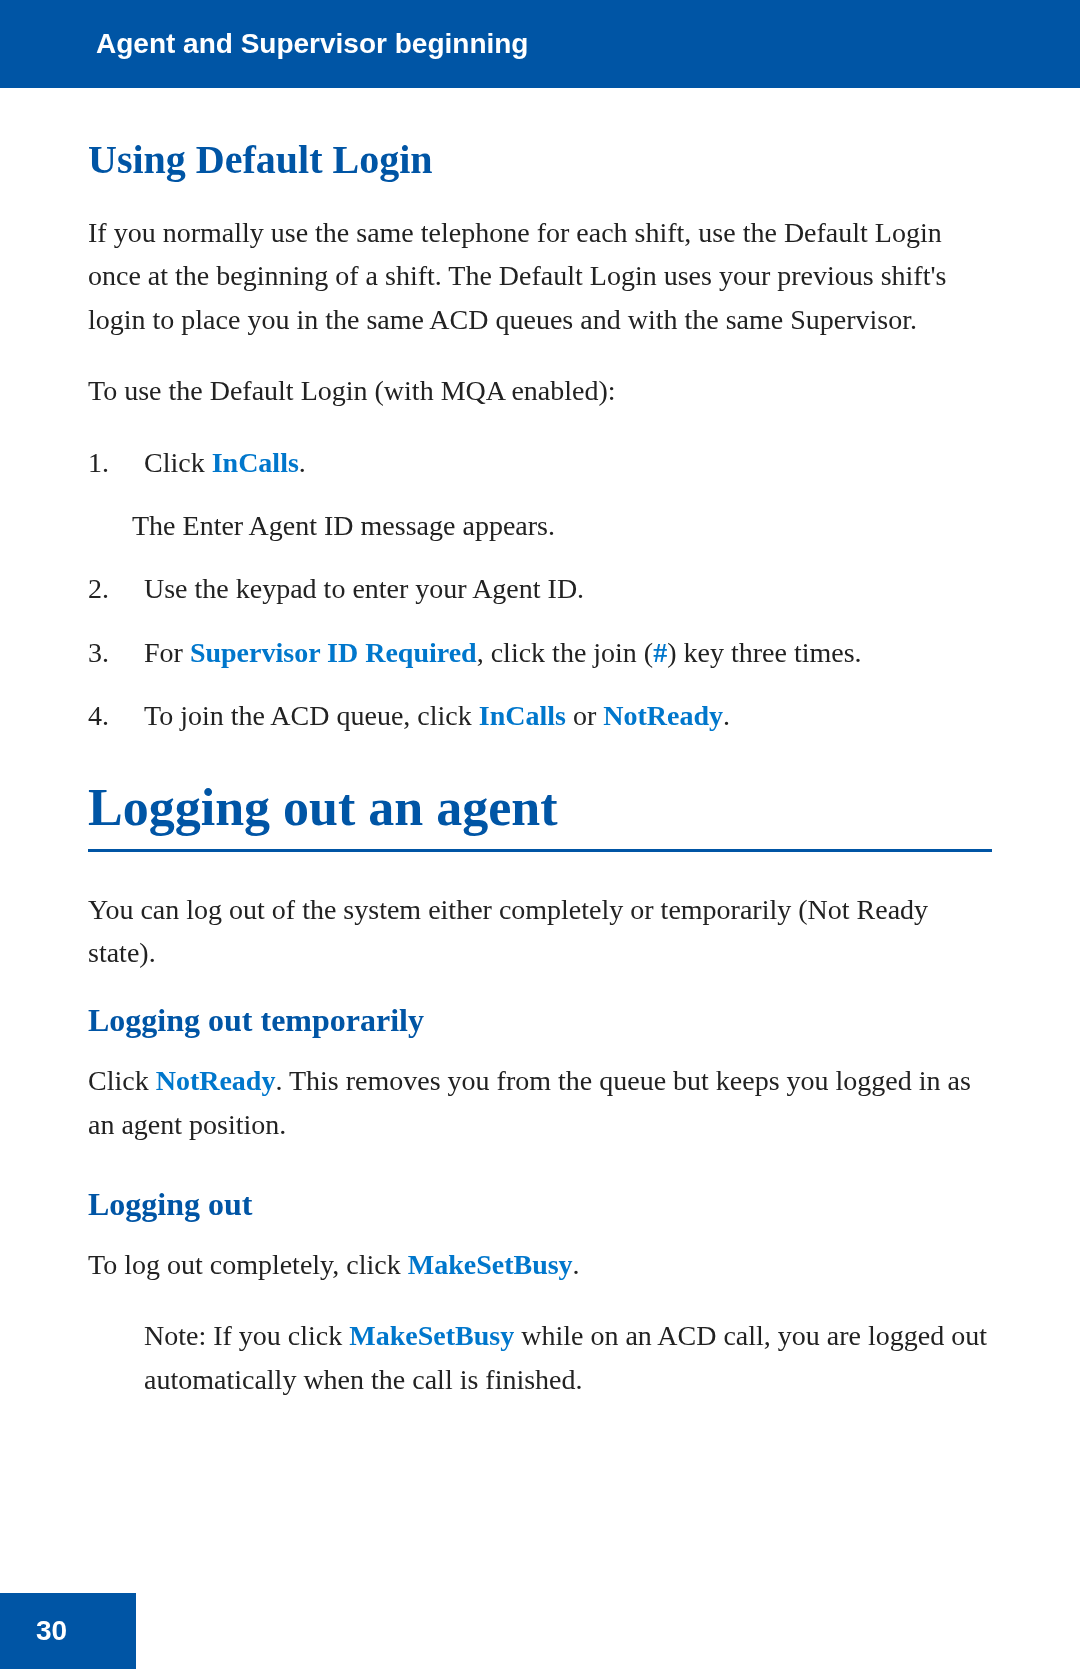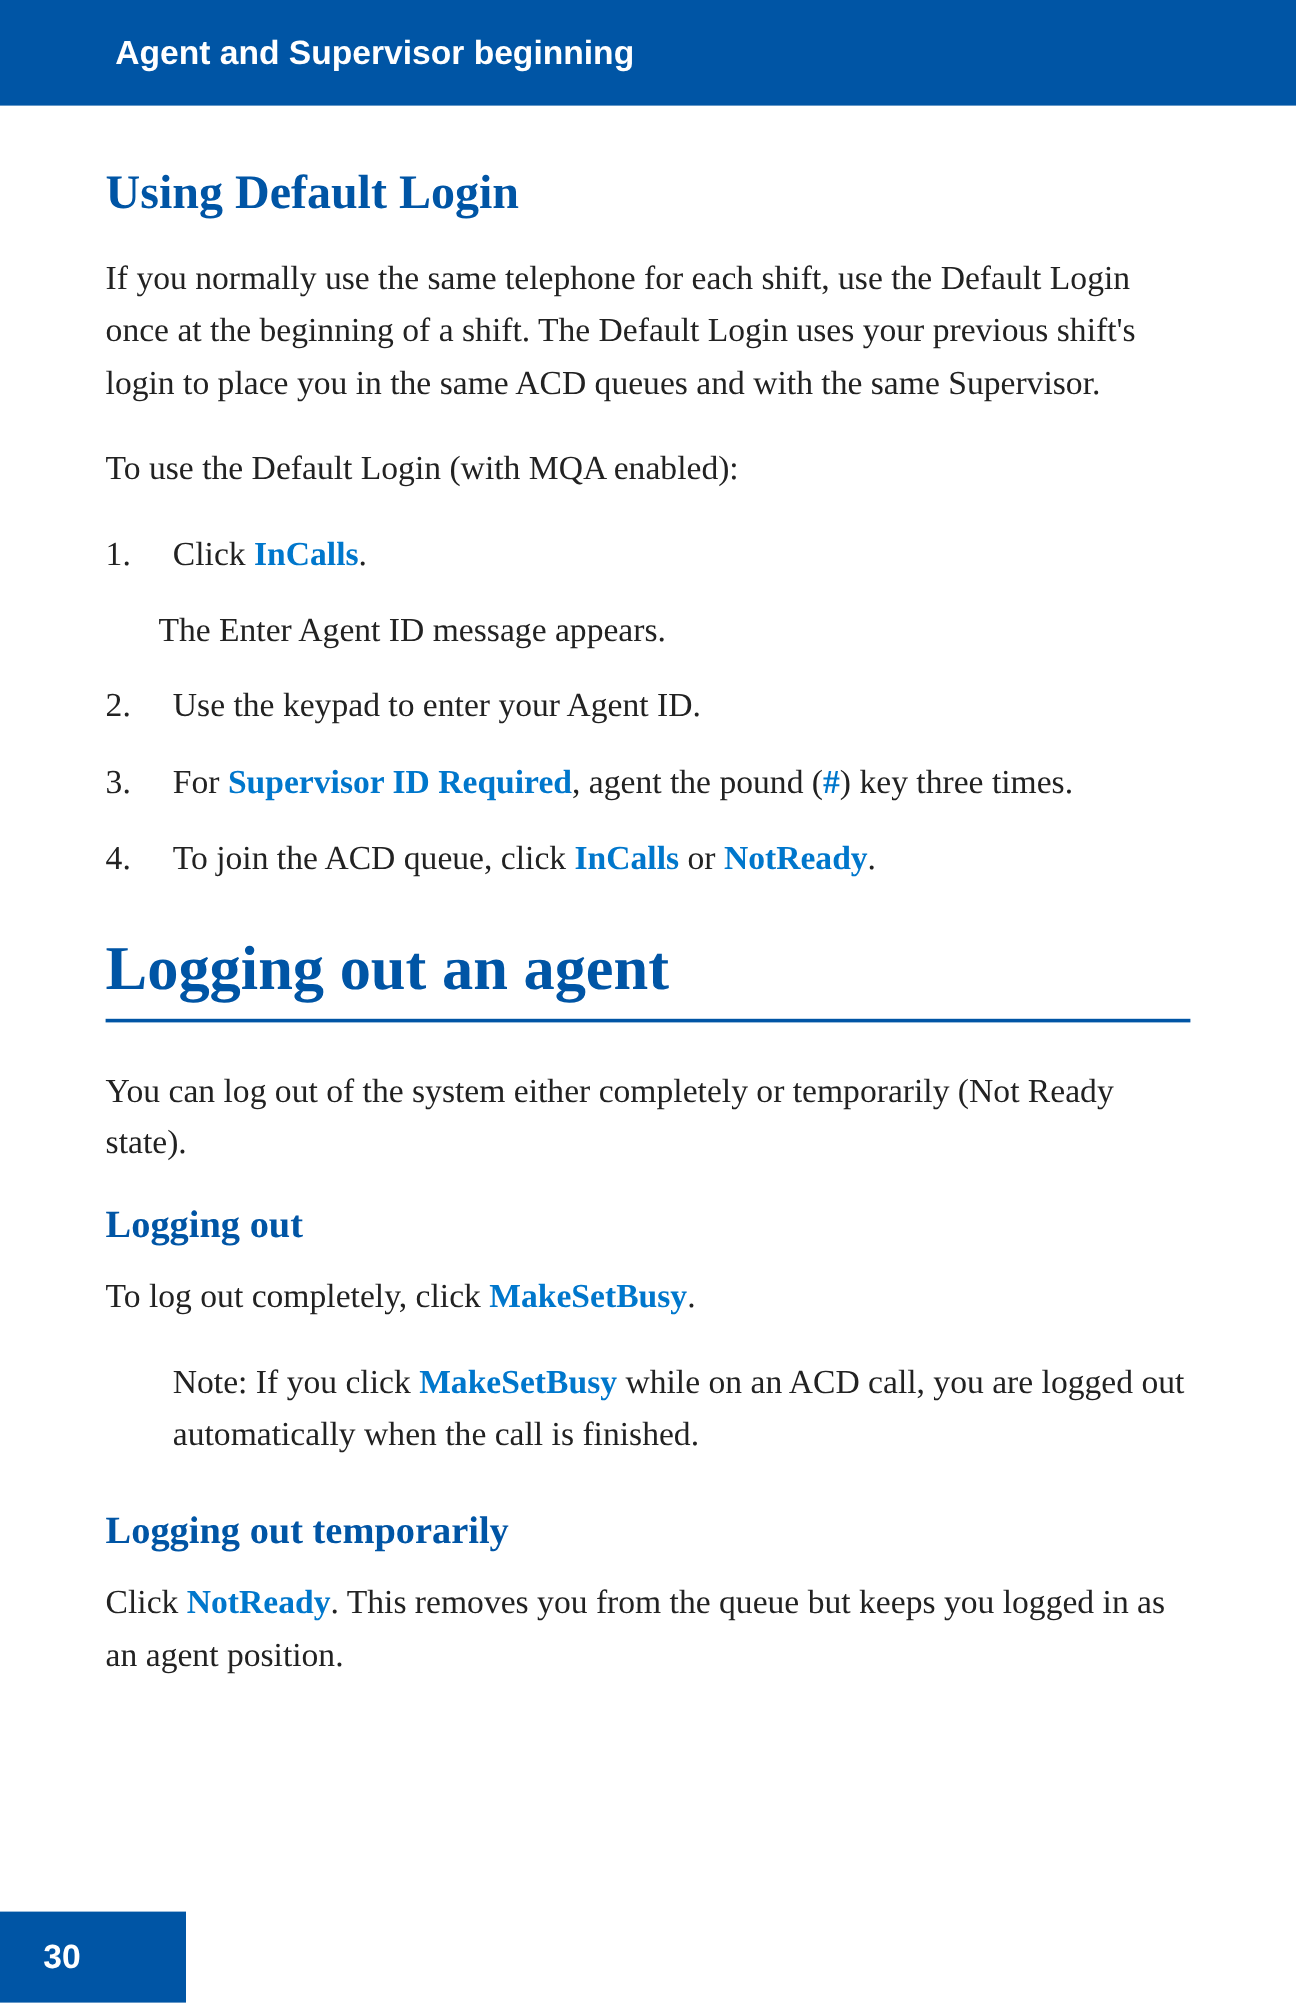", agent the pound (" span { text: agent the pound -> click the join }
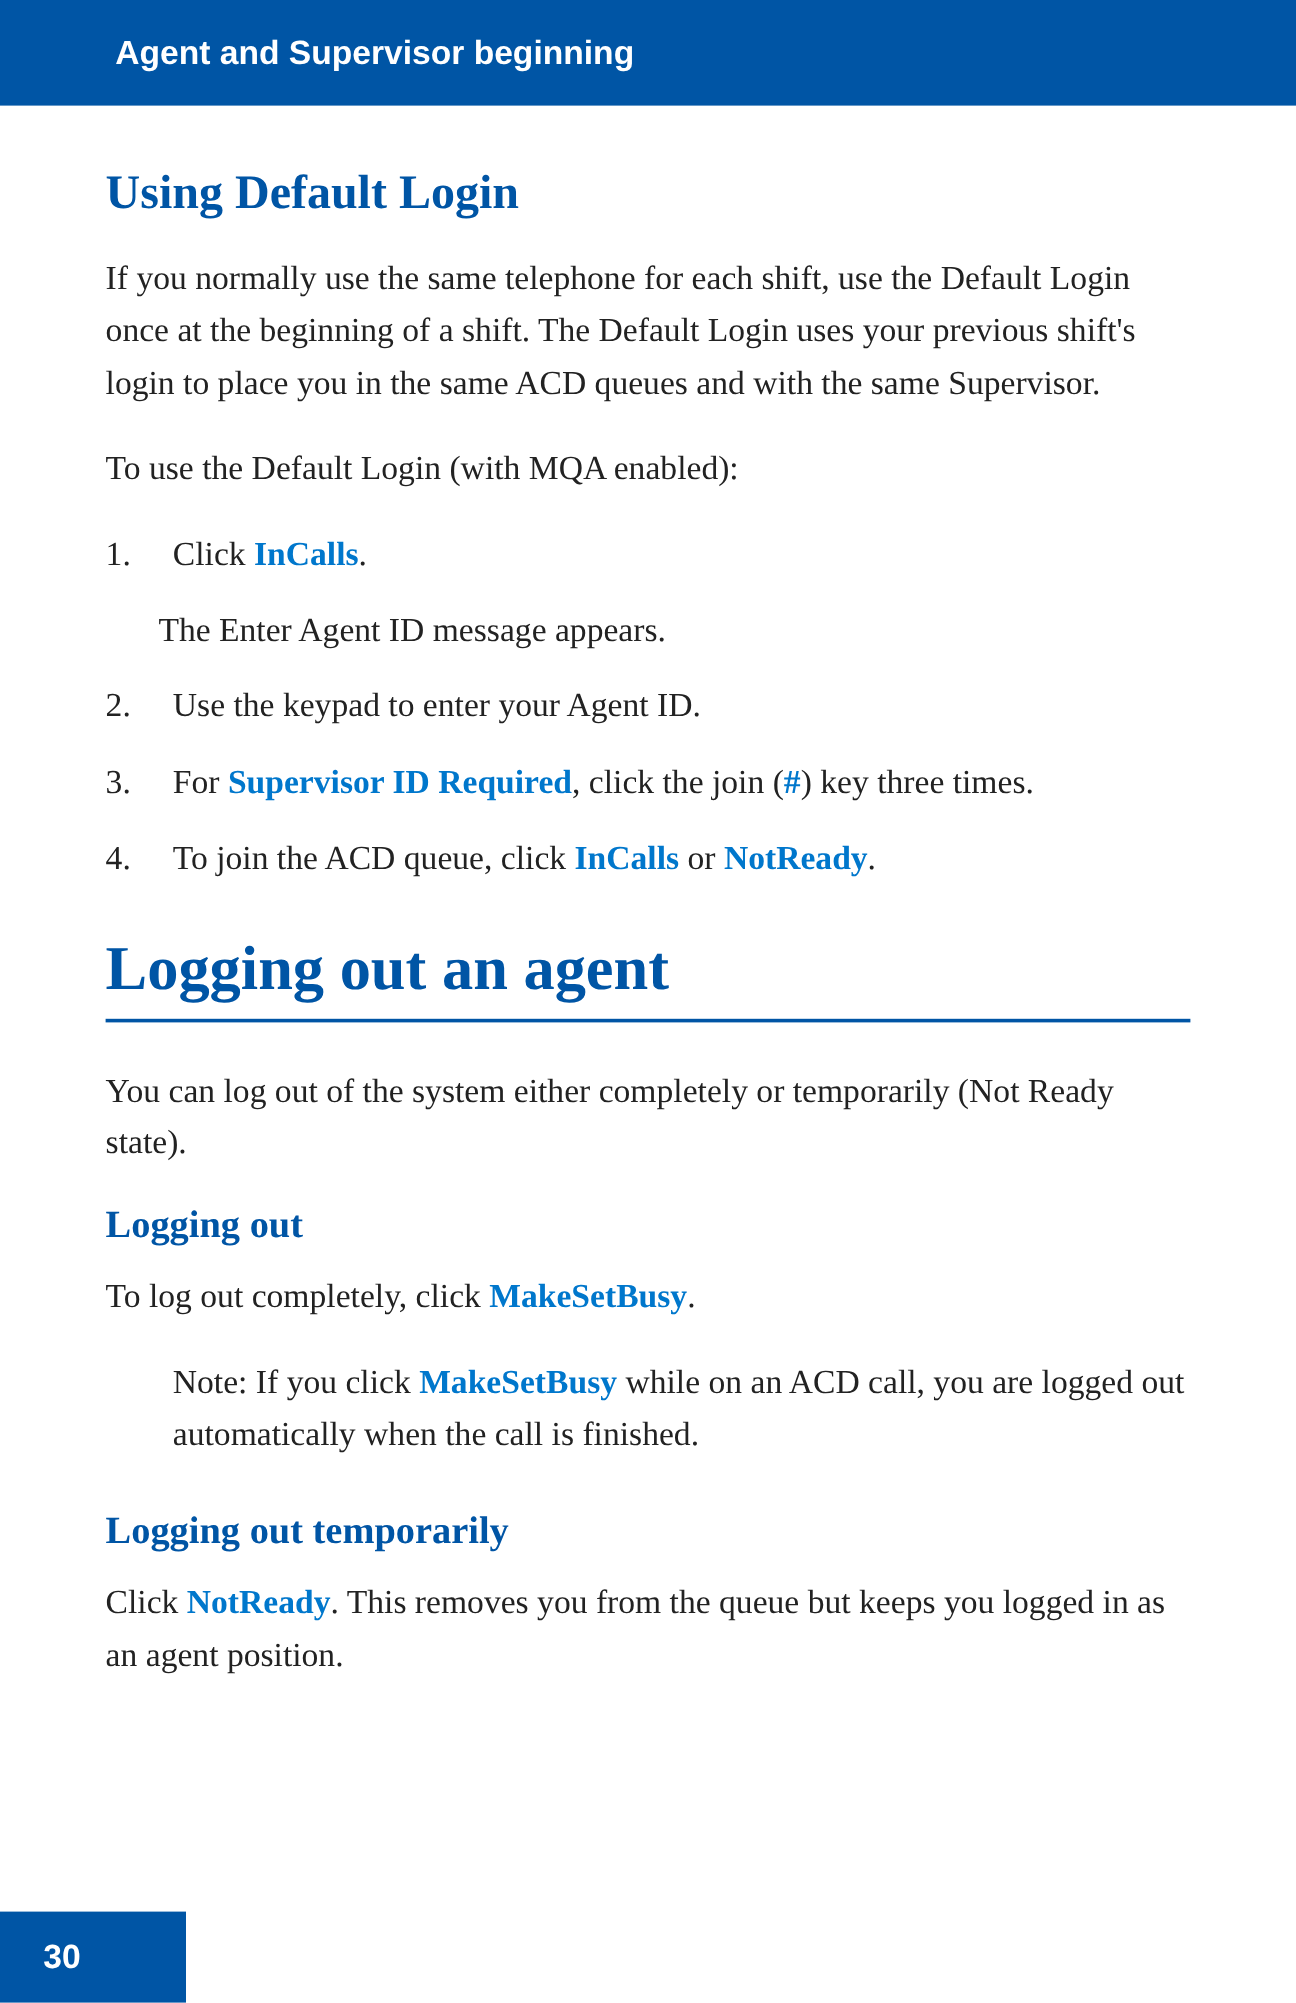"Logging out" div.section-block { order: before "Logging out temporarily" -> after "Logging out temporarily" }
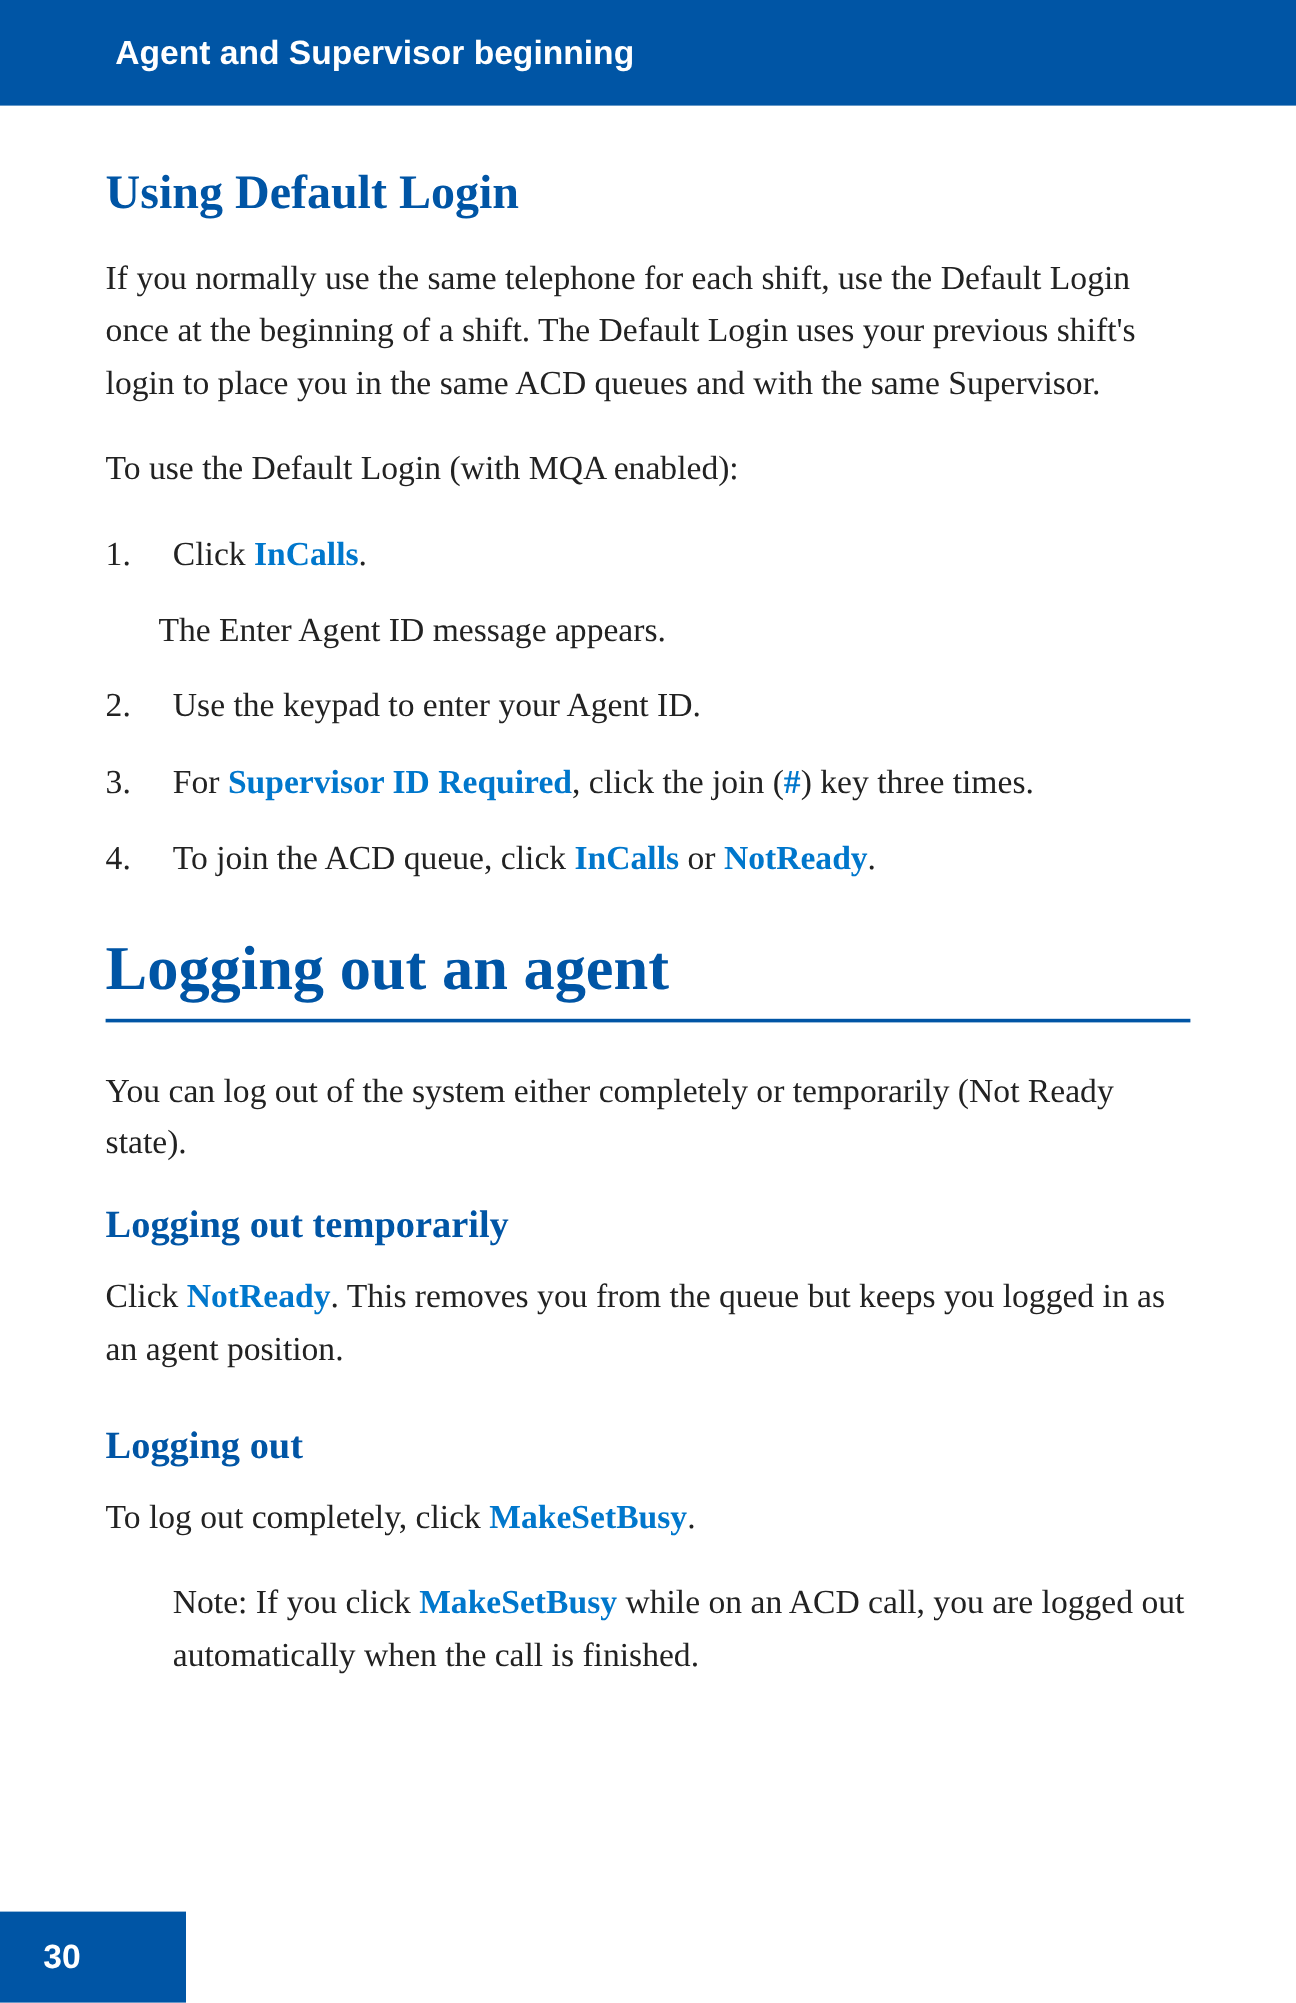"30" .footer-bar { width: 155px -> 136px }
